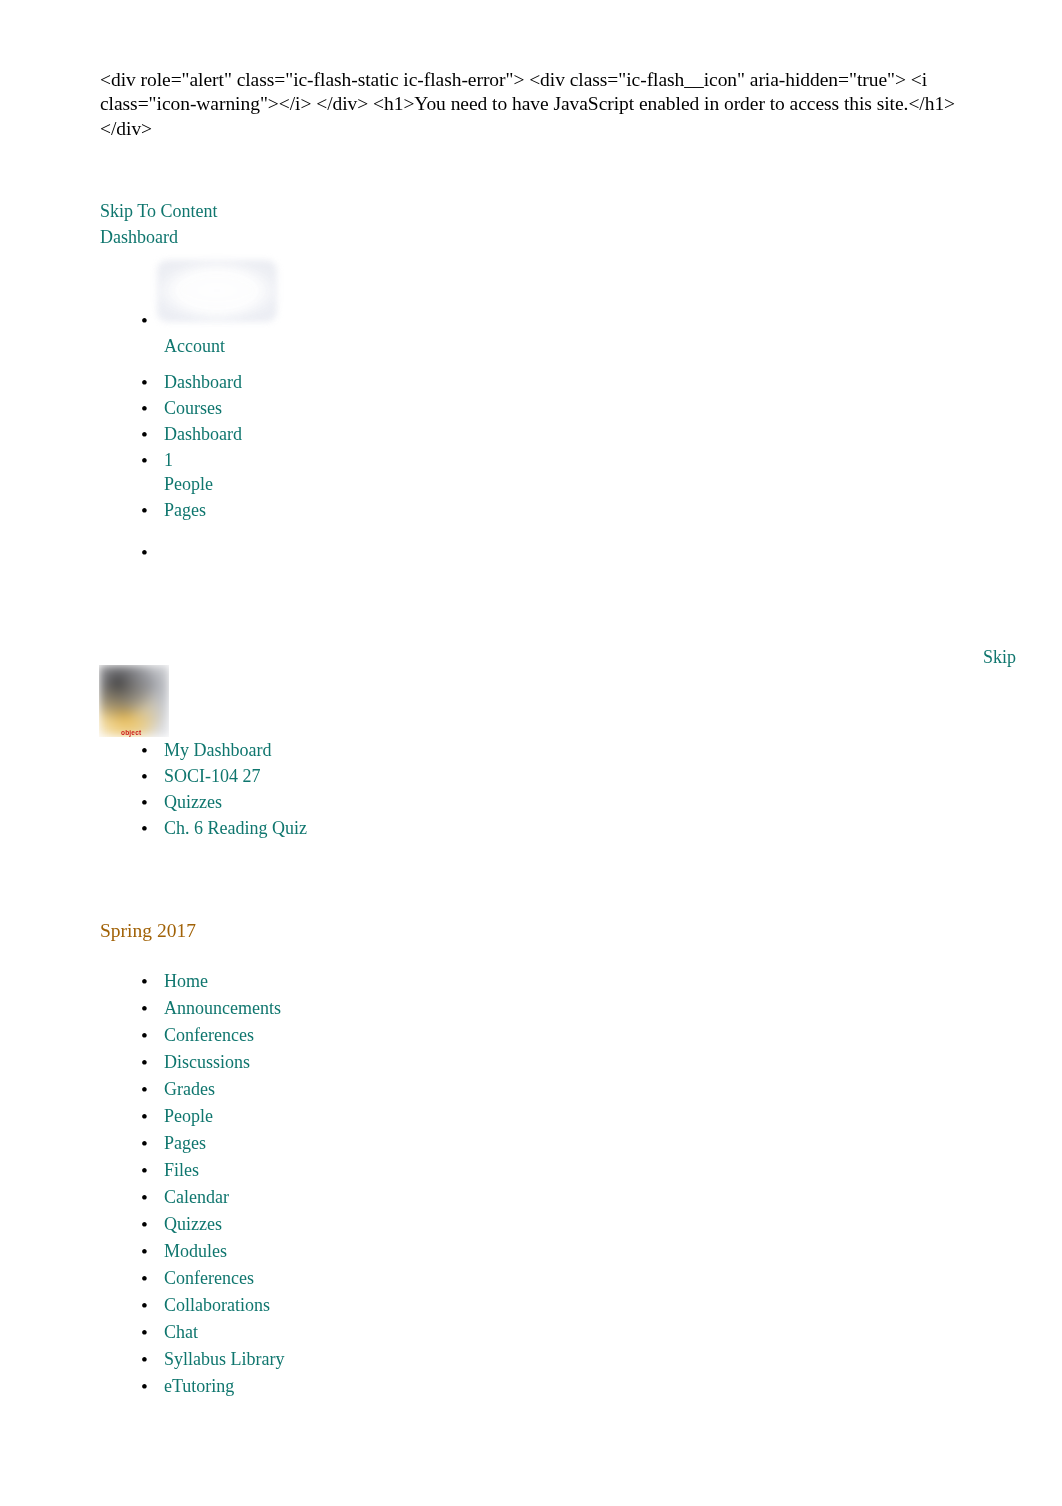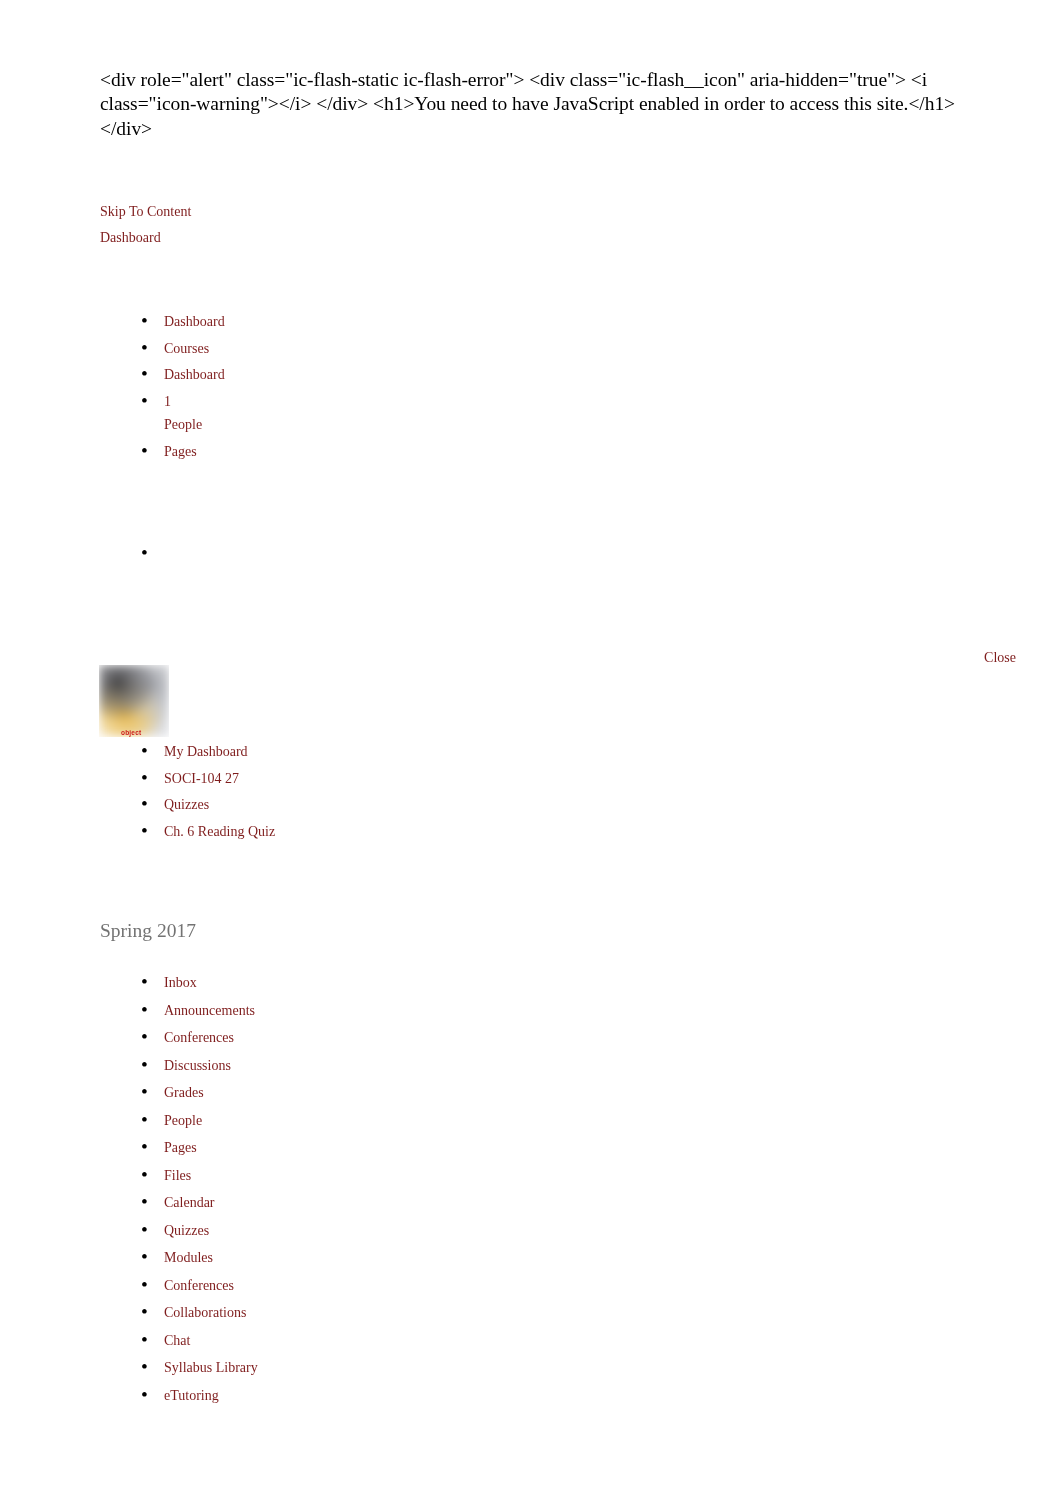"Skip To Content" .lnk { color: #7f1d1d -> #0f766e; font-size: 14px -> 18px }
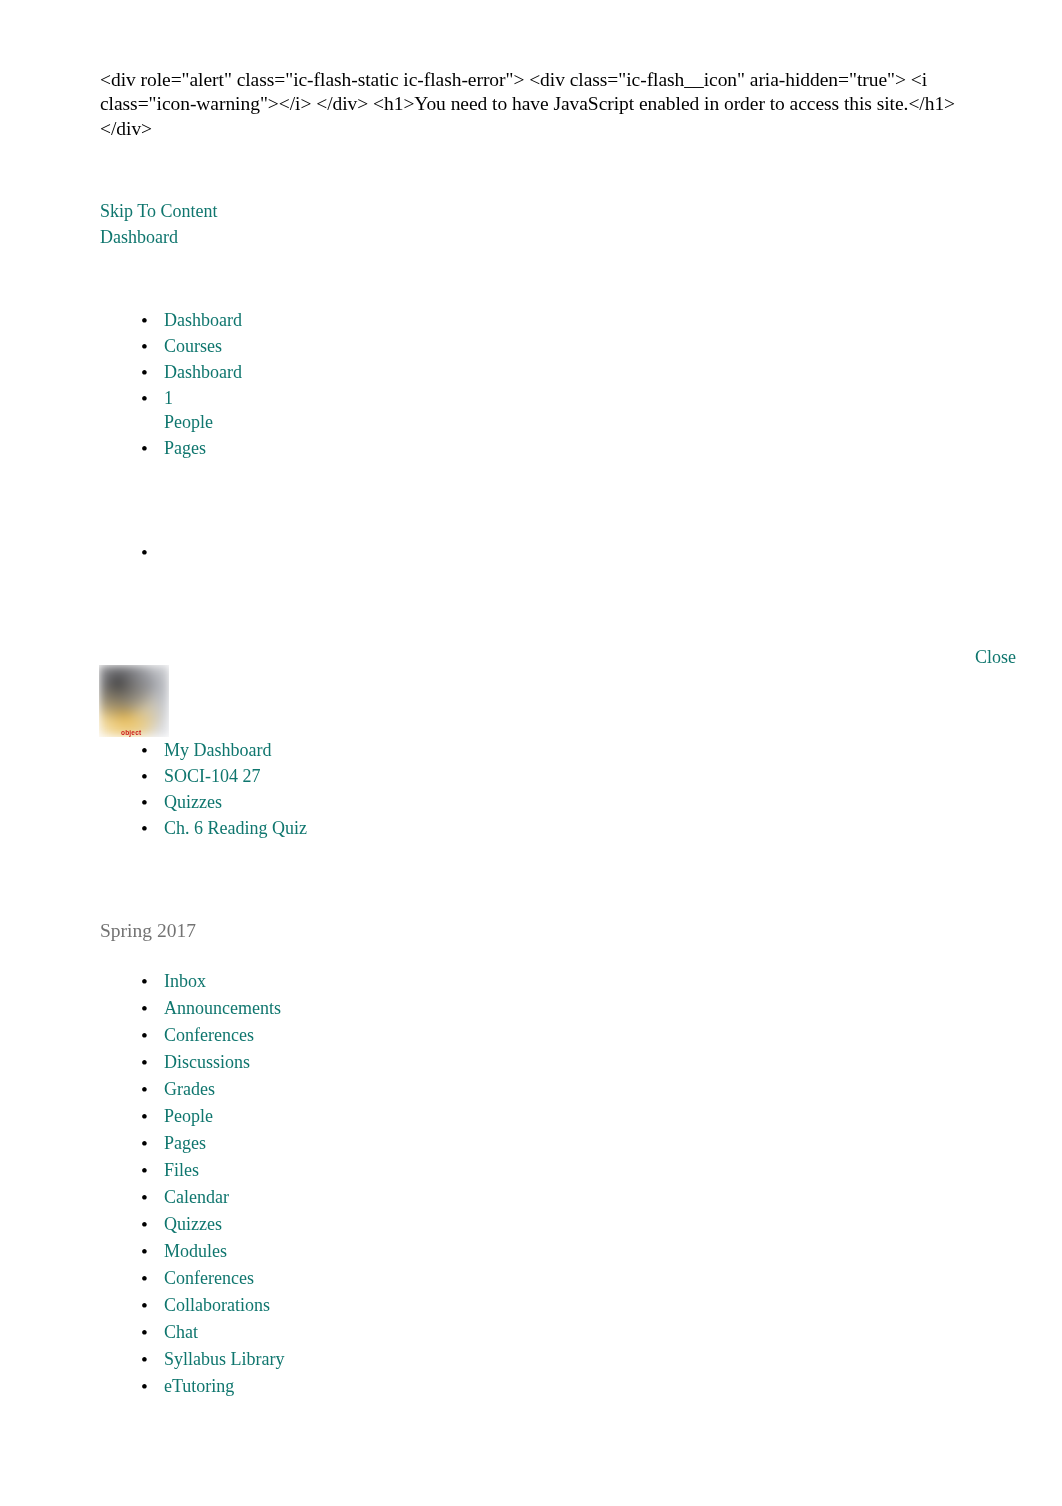"Account" li.acct-li { html: none -> <li> <span></span> <a>Account</a> </li> }
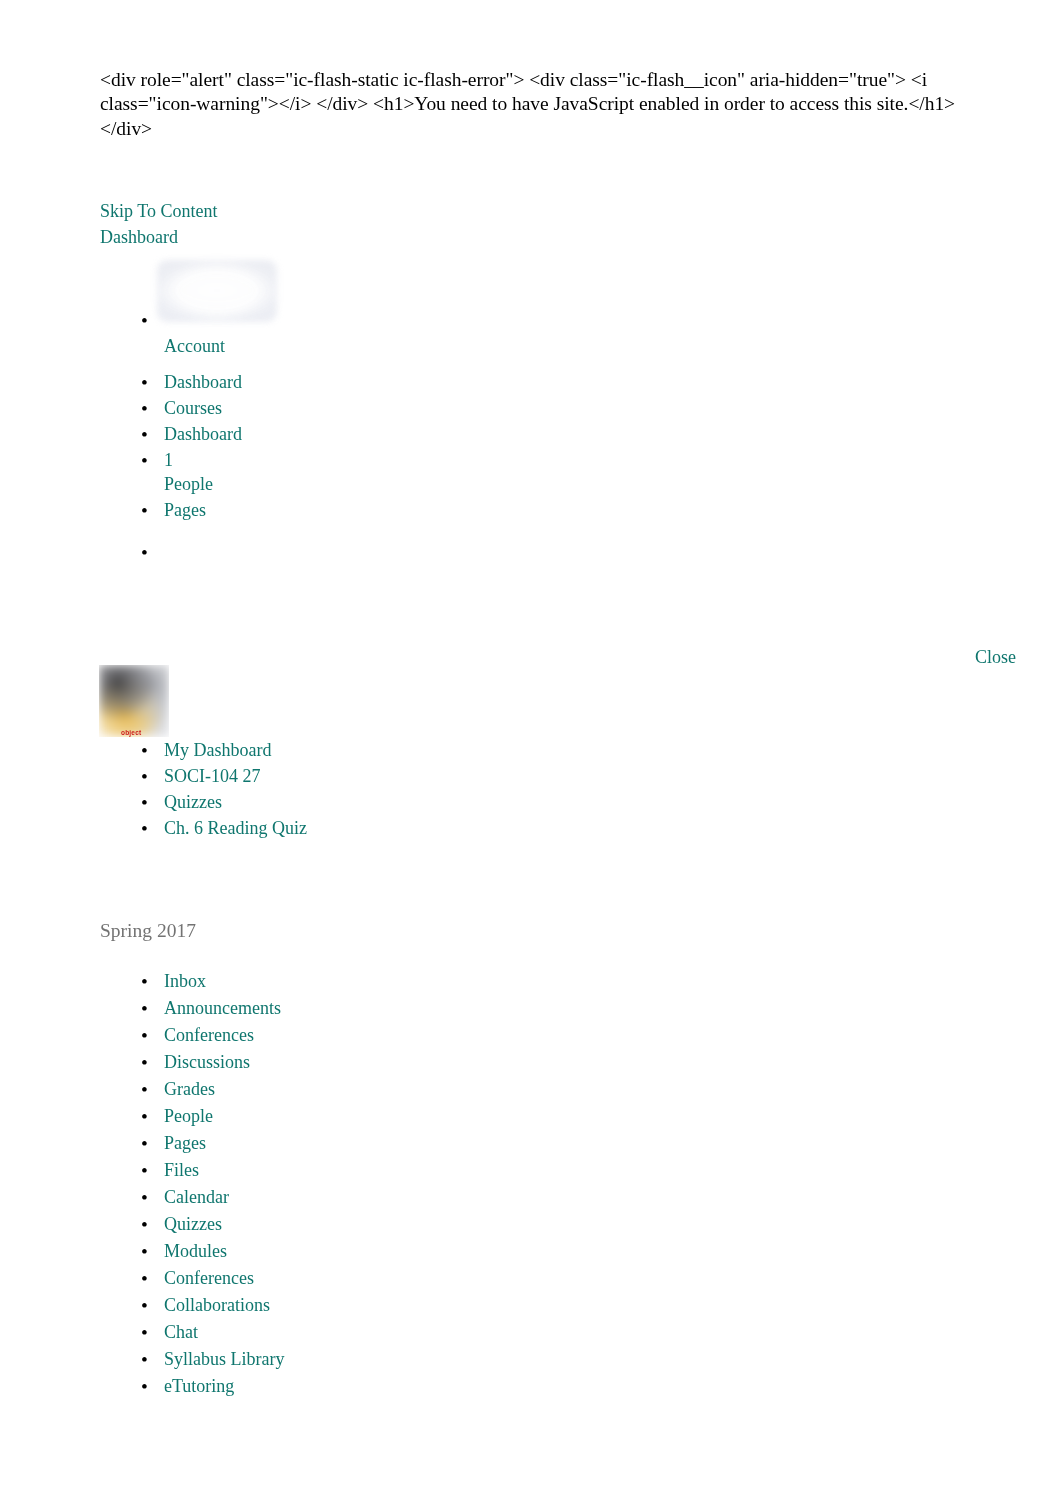"Close" a.lnk { text: Close -> Skip }
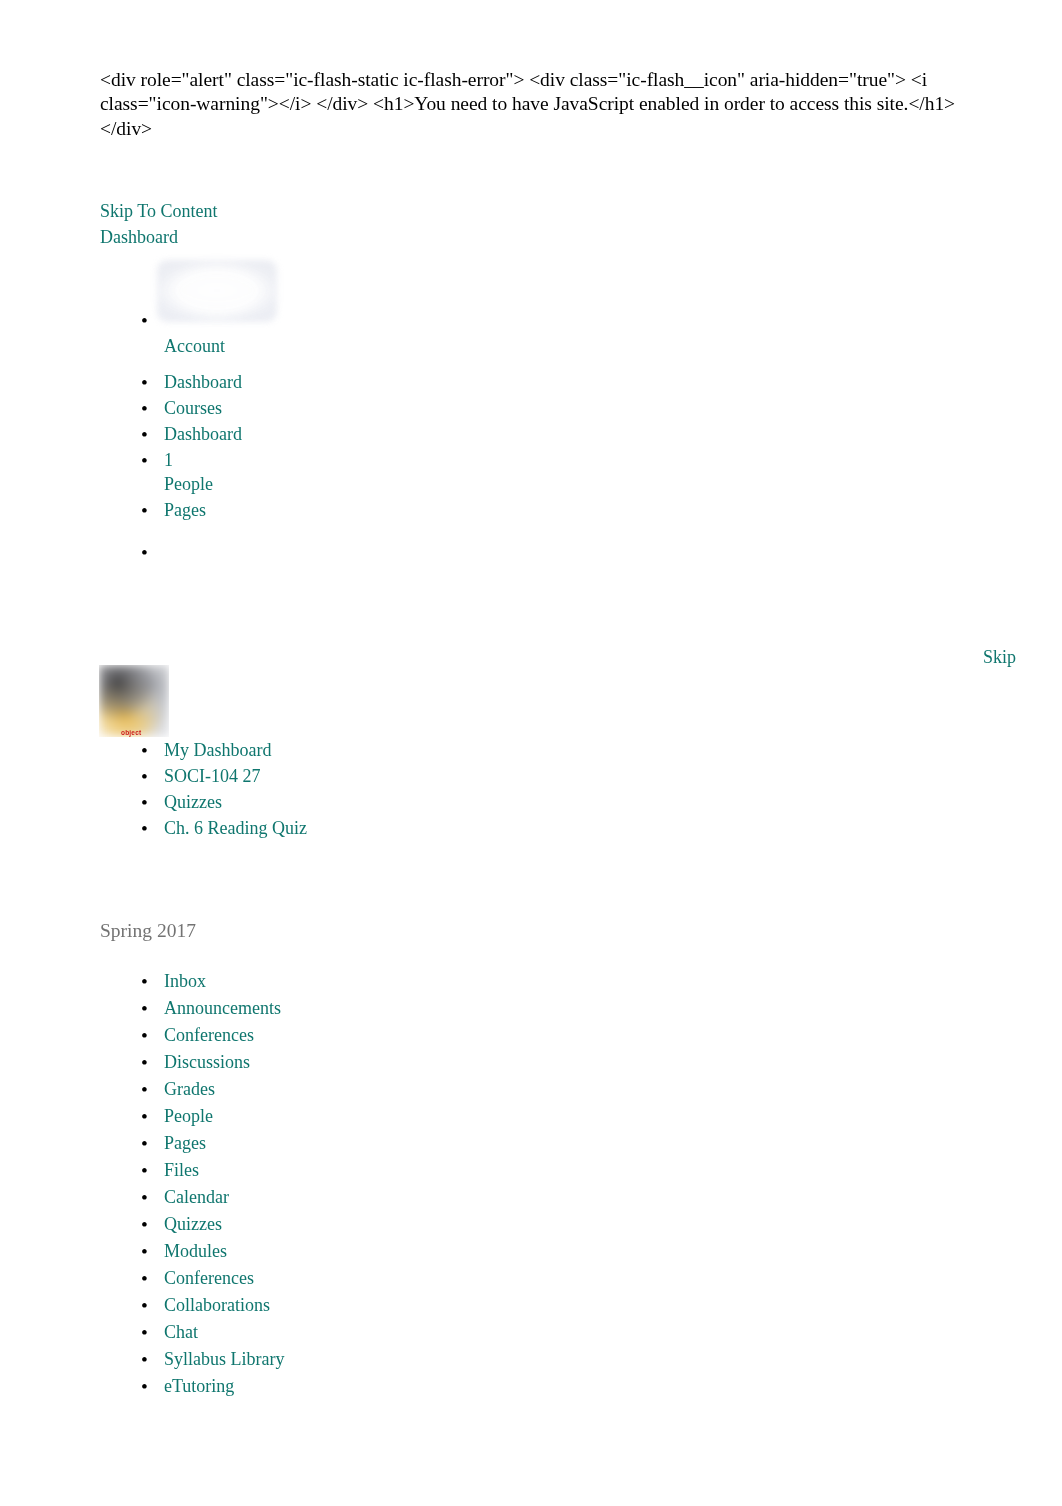"Spring 2017" .term { color: #737373 -> #a16207 }
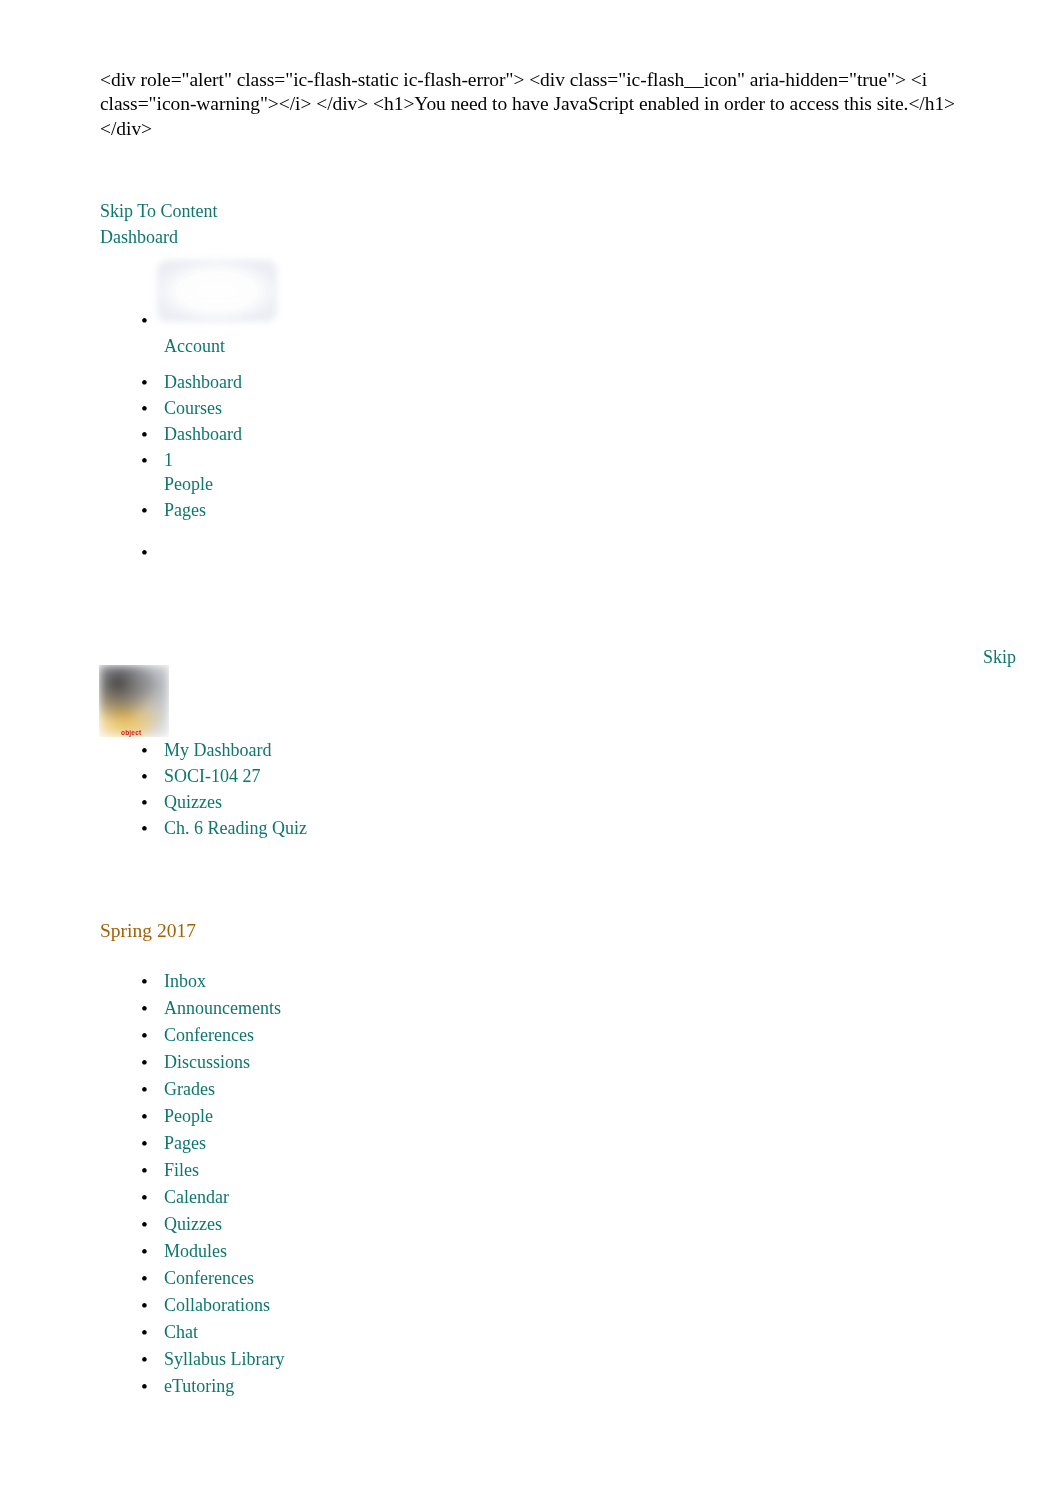"Inbox" a.lnk { text: Inbox -> Home }
